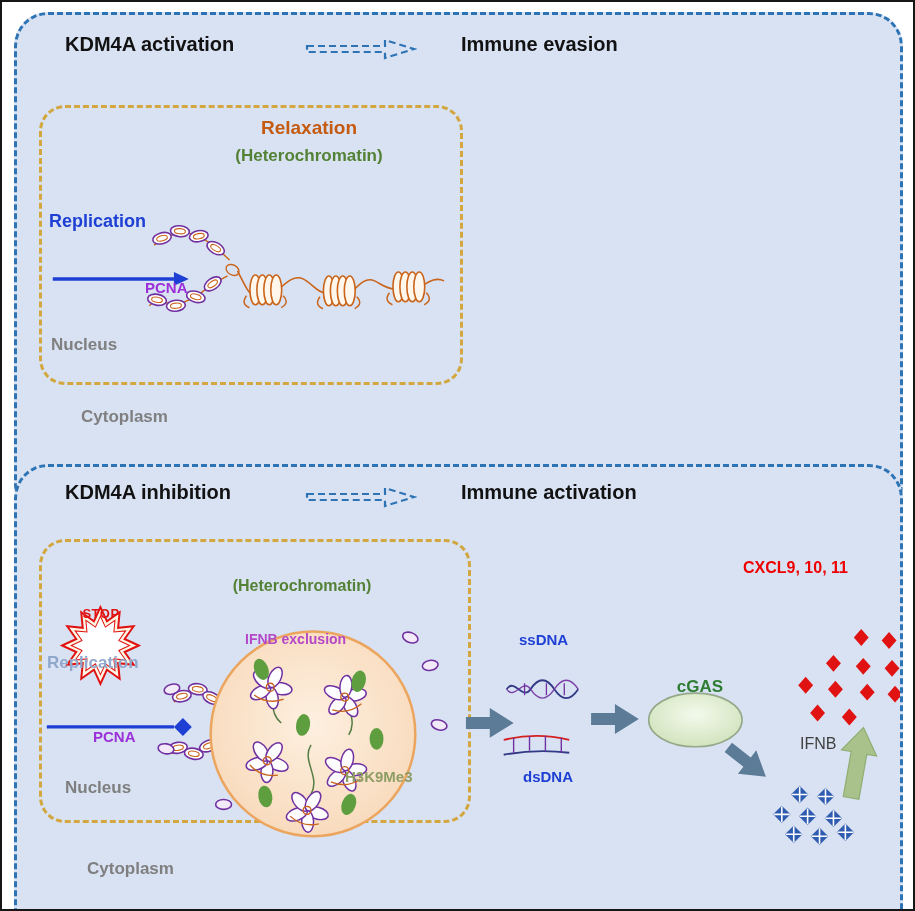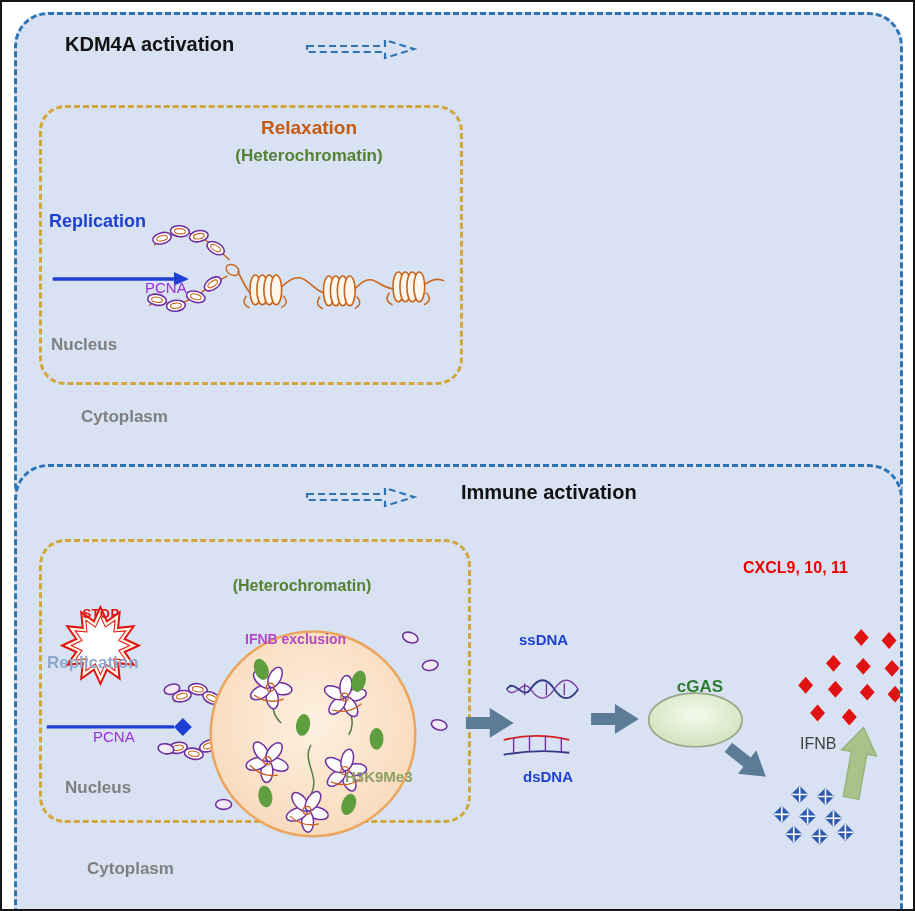"Immune evasion" div.label { html: none -> <div>Immune evasion</div> }
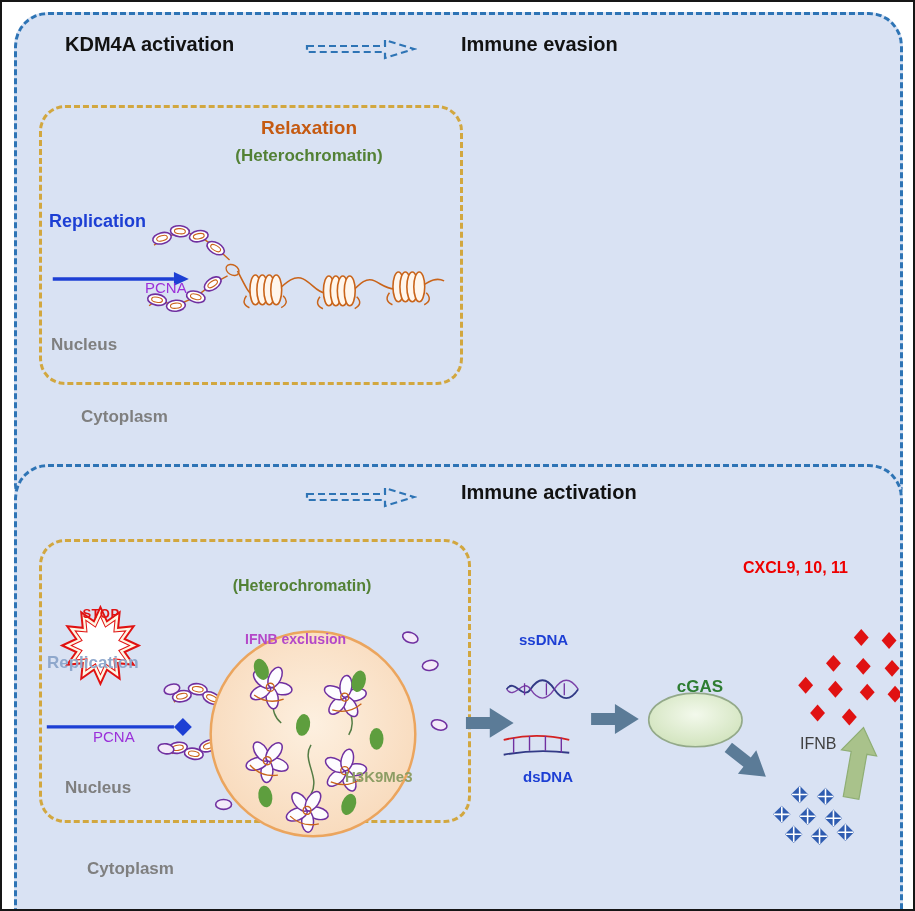"PCNA" .t-purple { font-weight: 400 -> 700 }
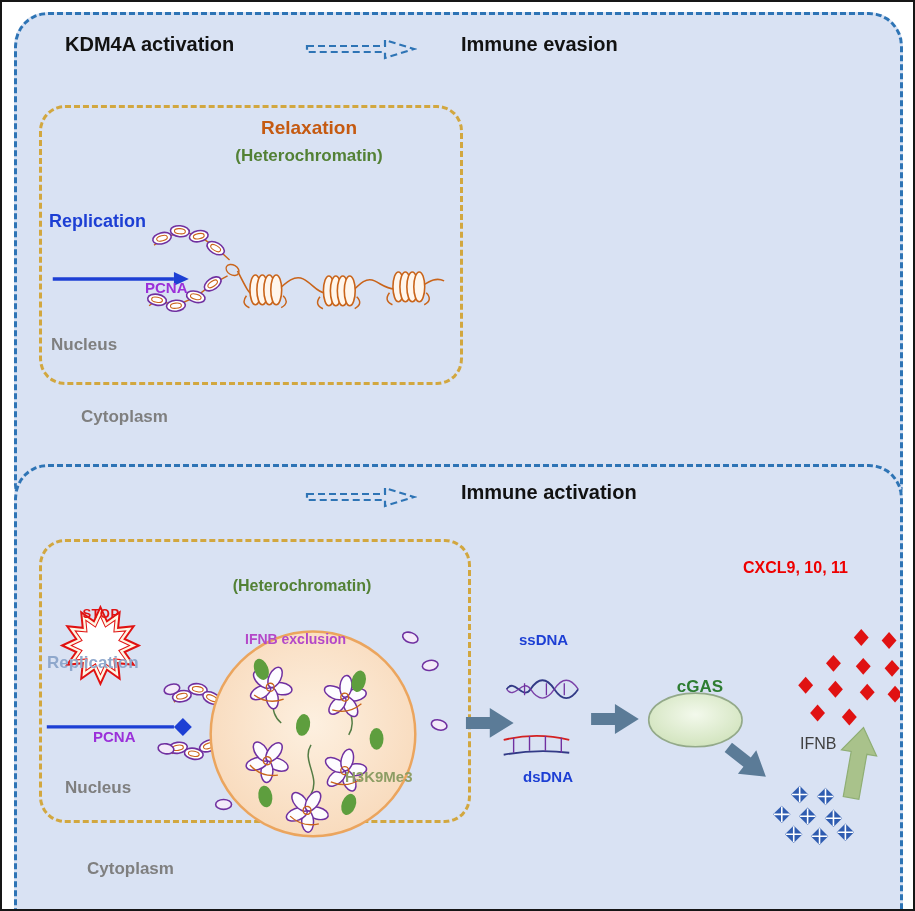"KDM4A inhibition" div.label { html: none -> <div>KDM4A inhibition</div> }
